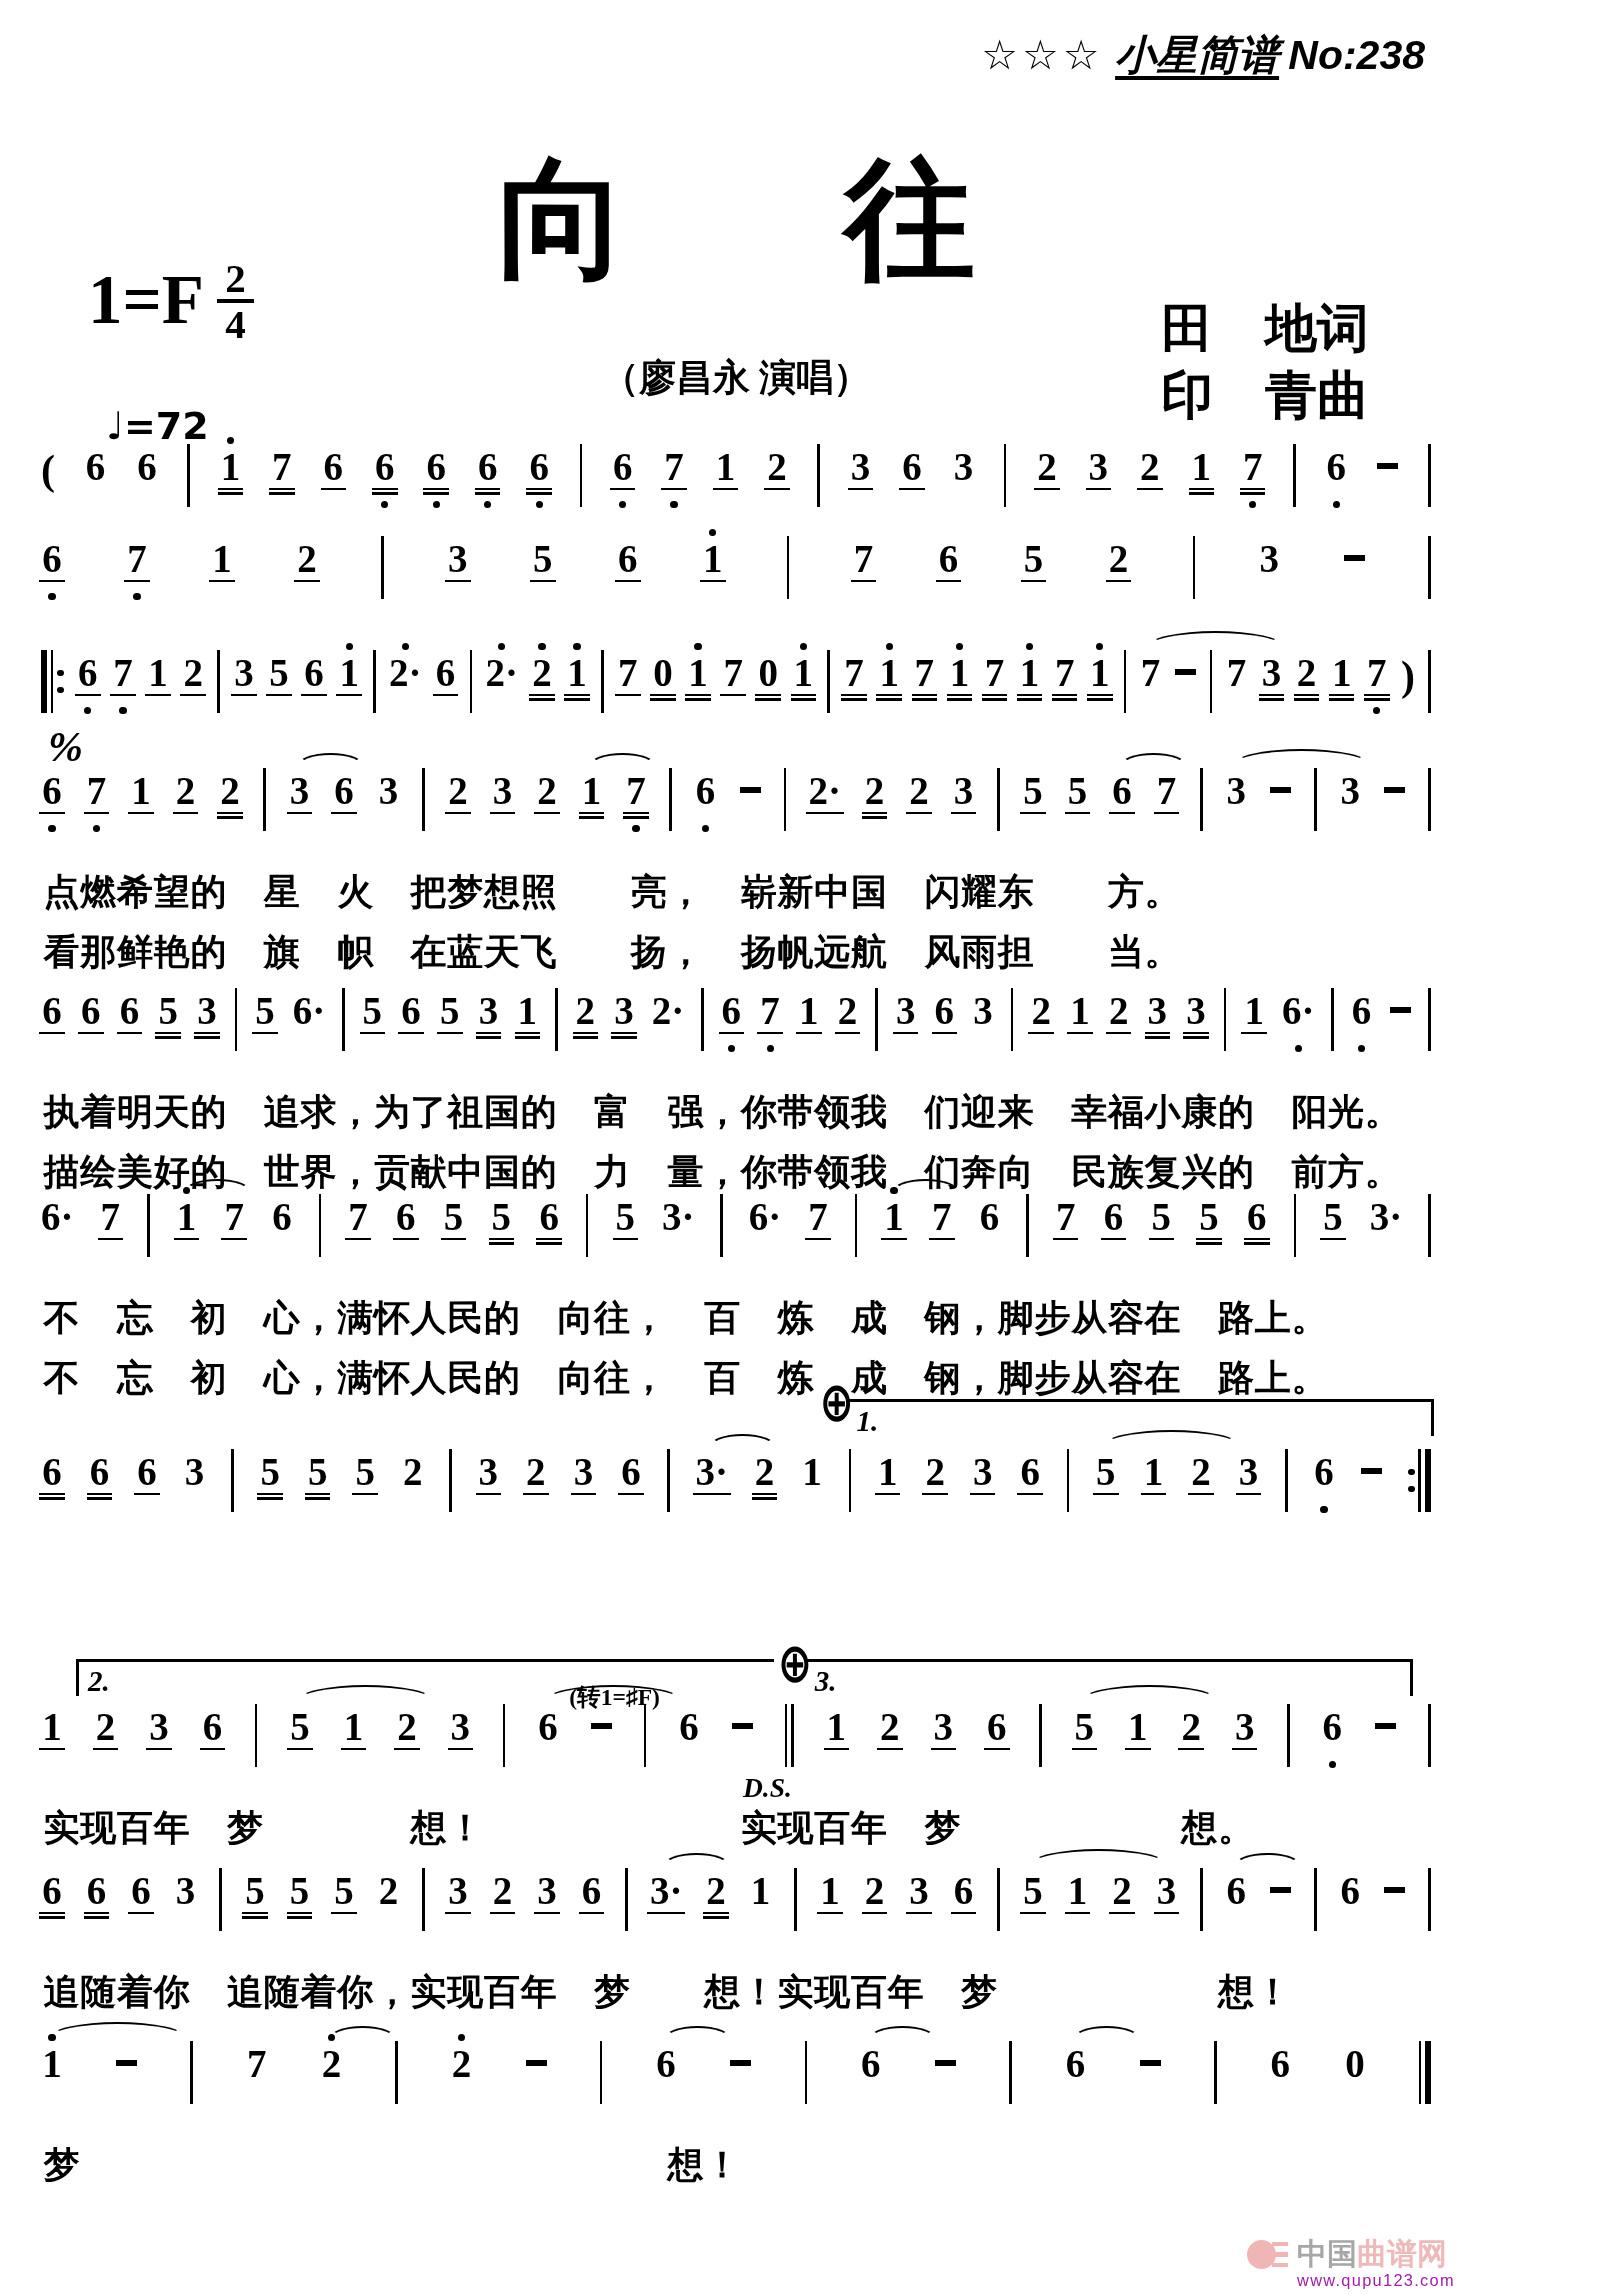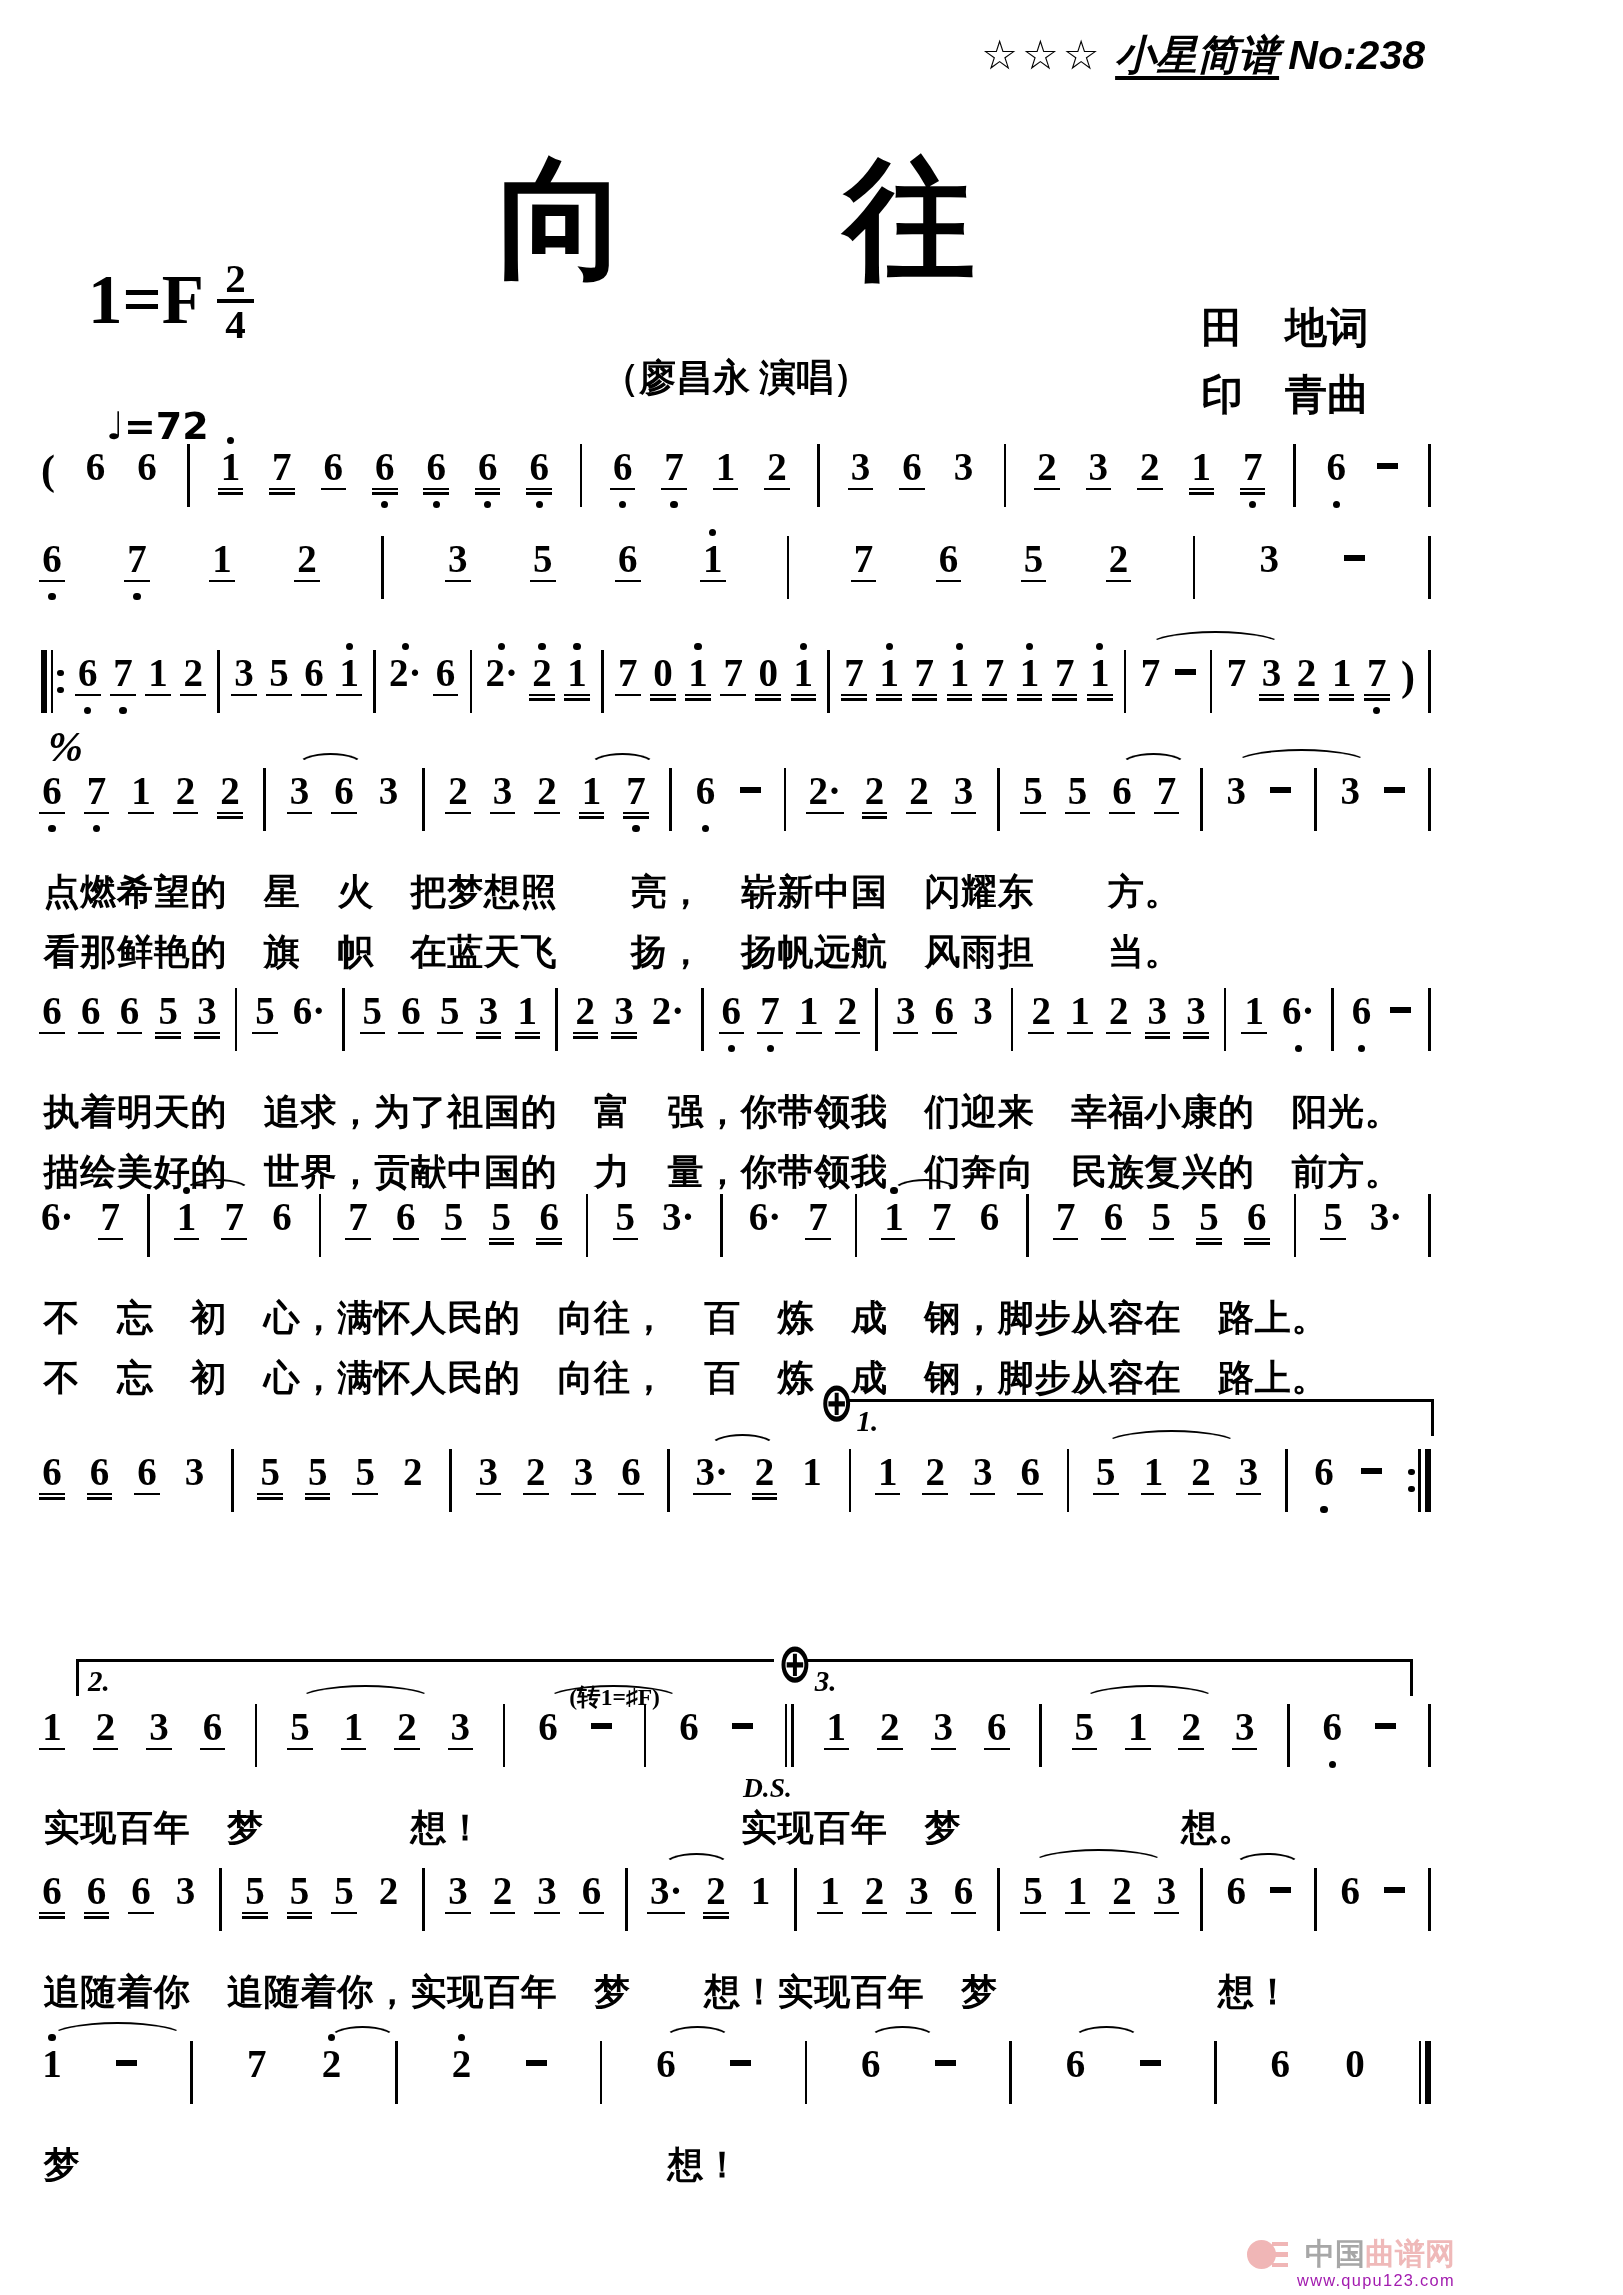"田 地词" .credits { font-size: 42px -> 52px }
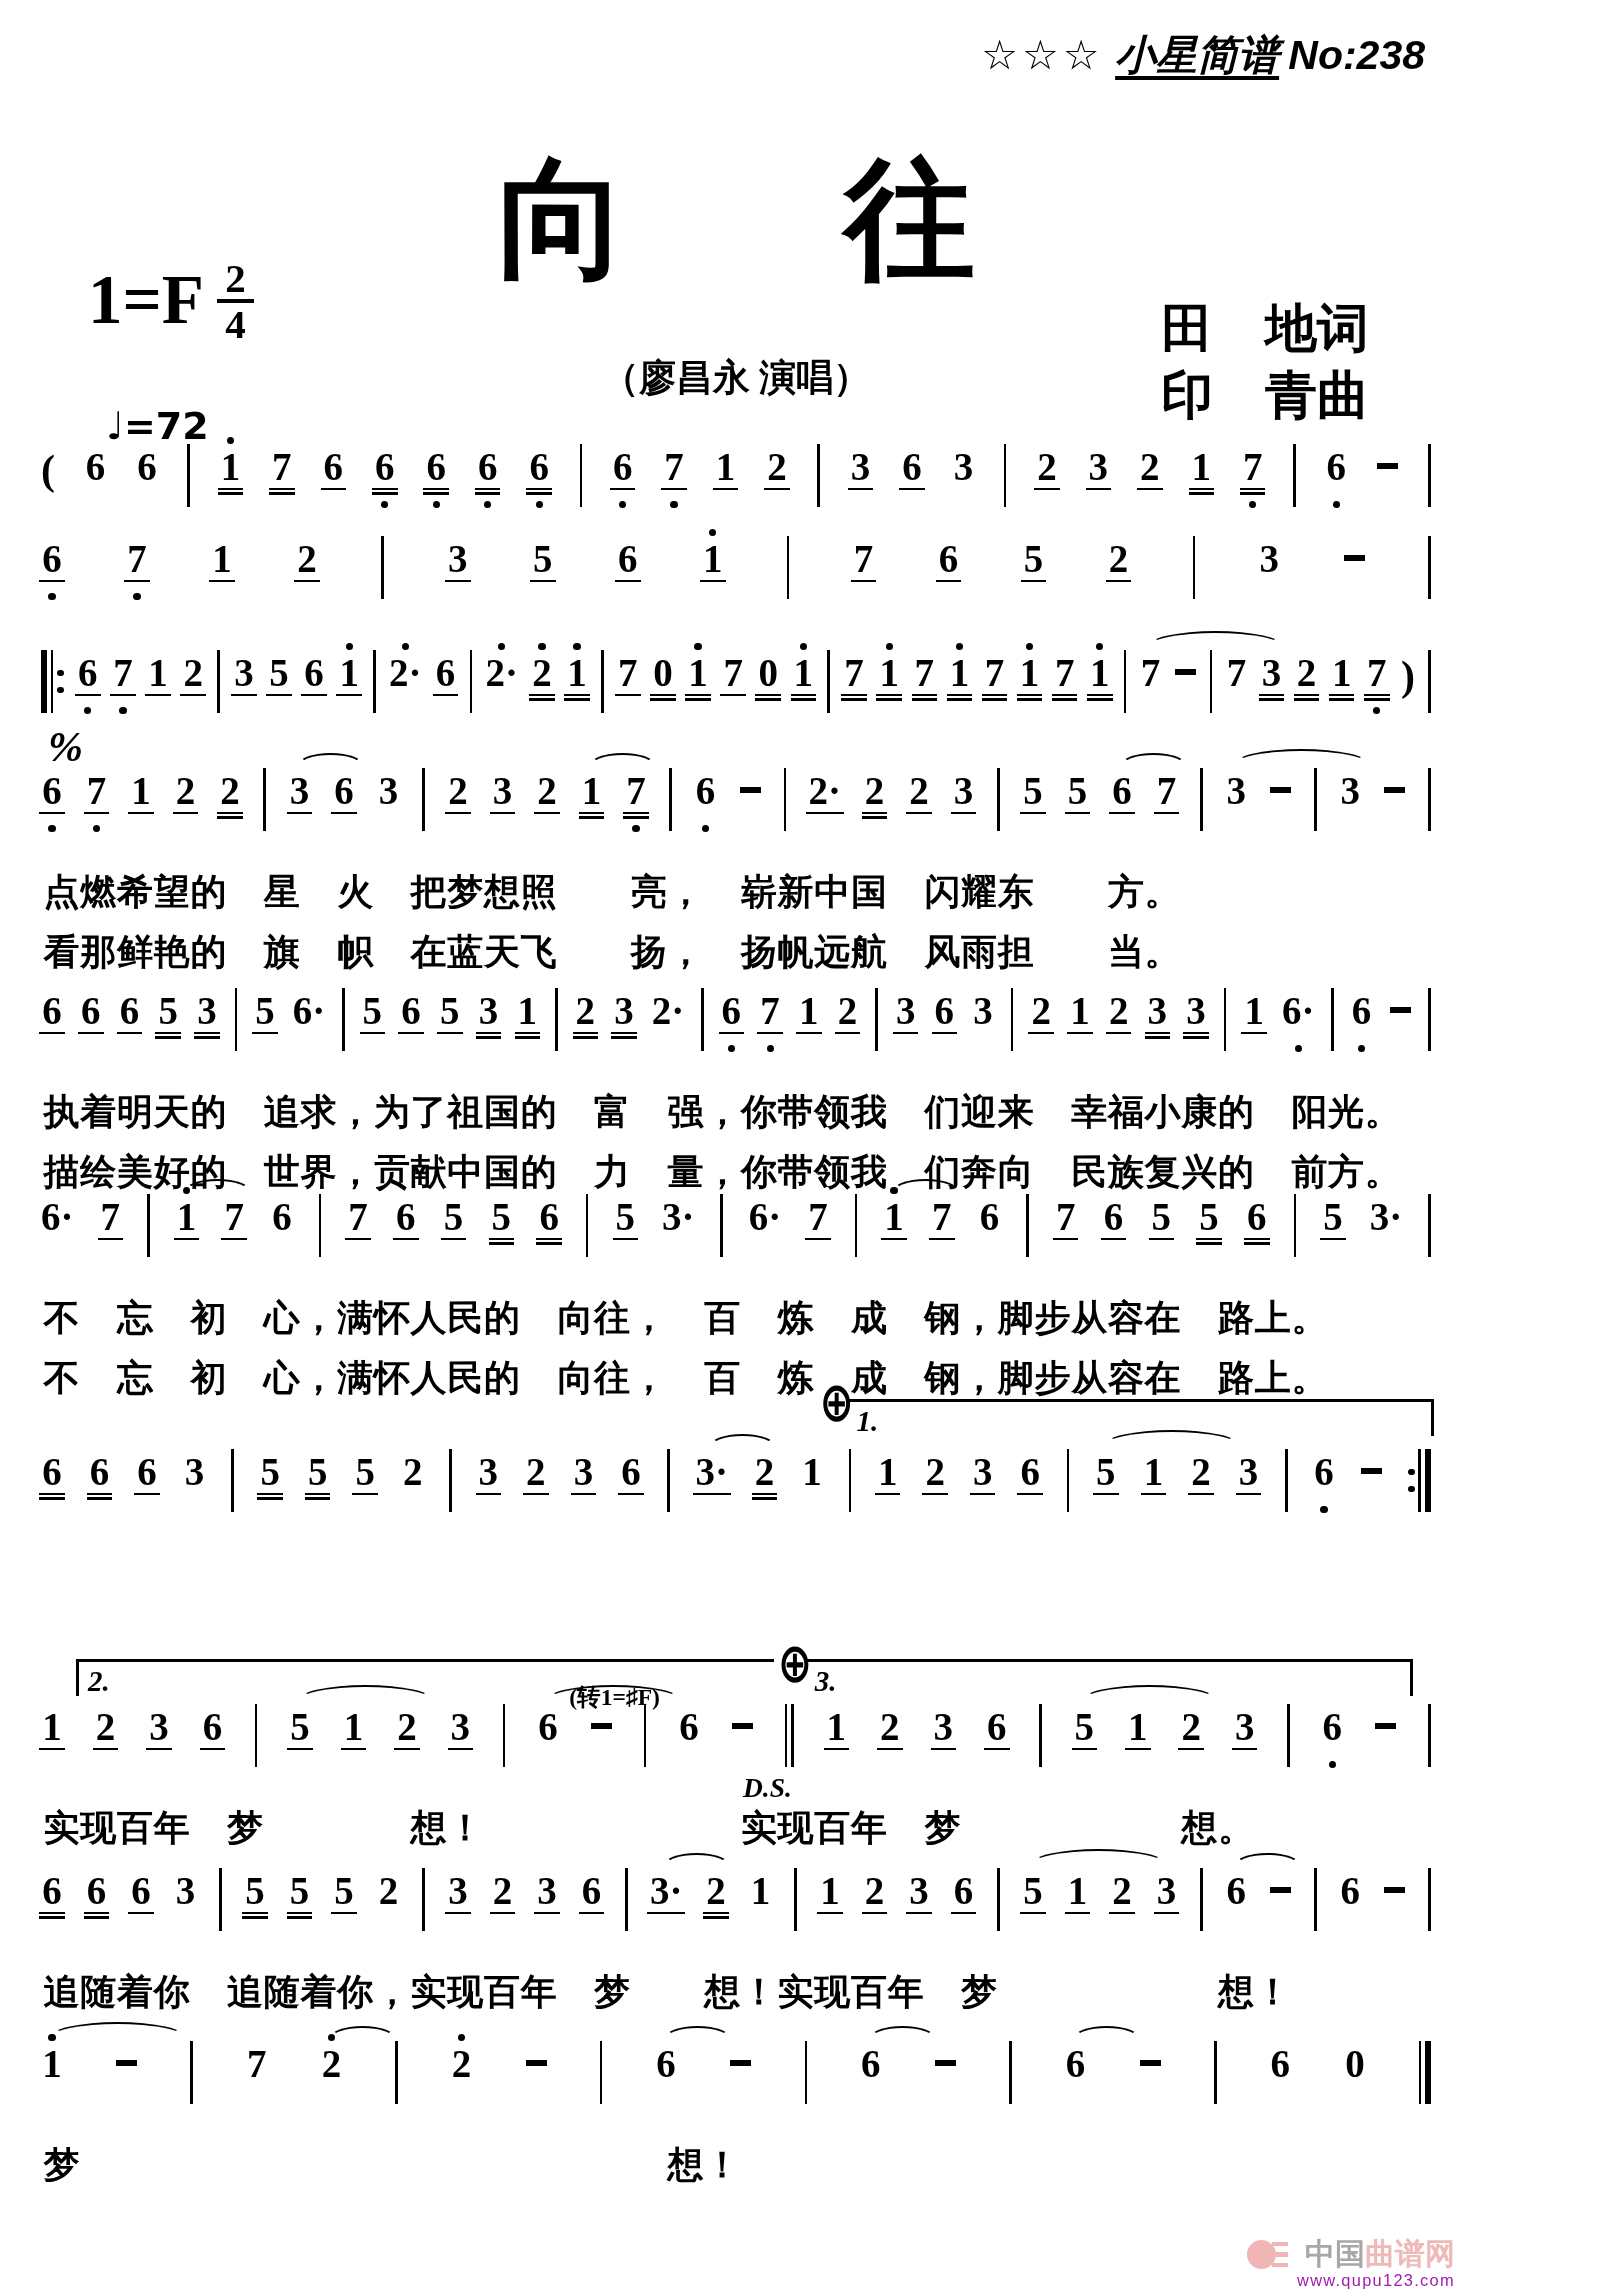"中国曲谱网" .wmtext { align-items: flex-end -> flex-start }
